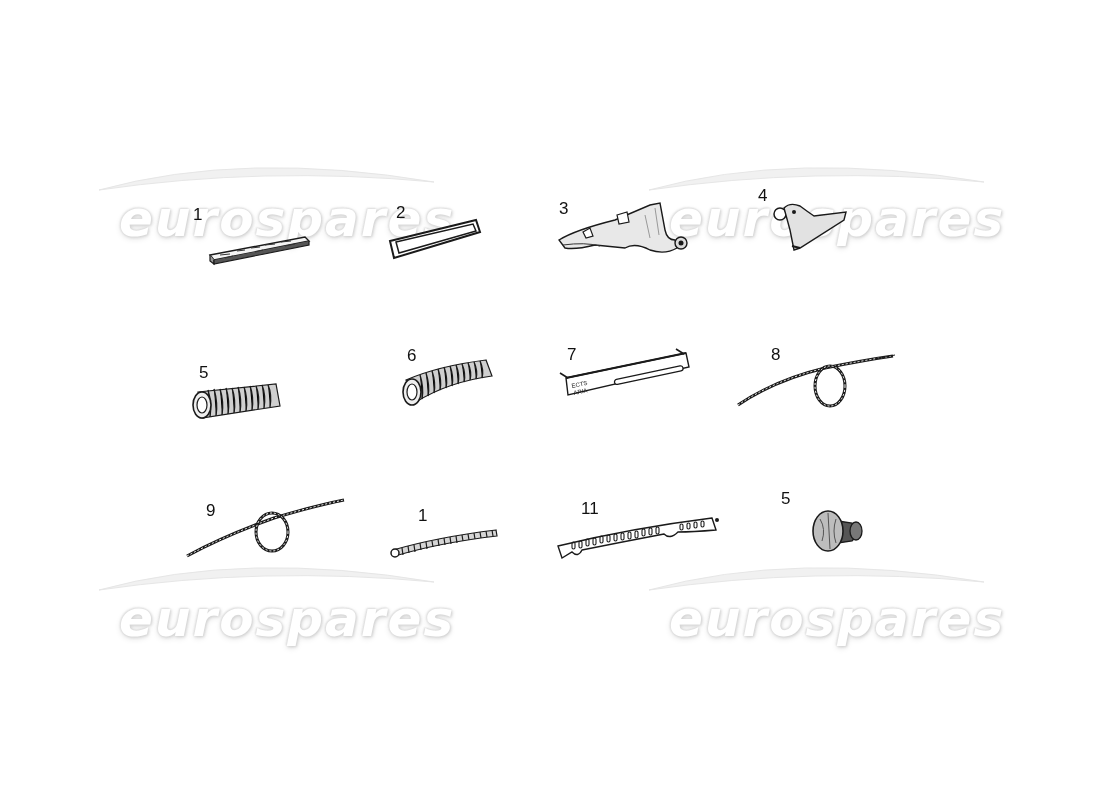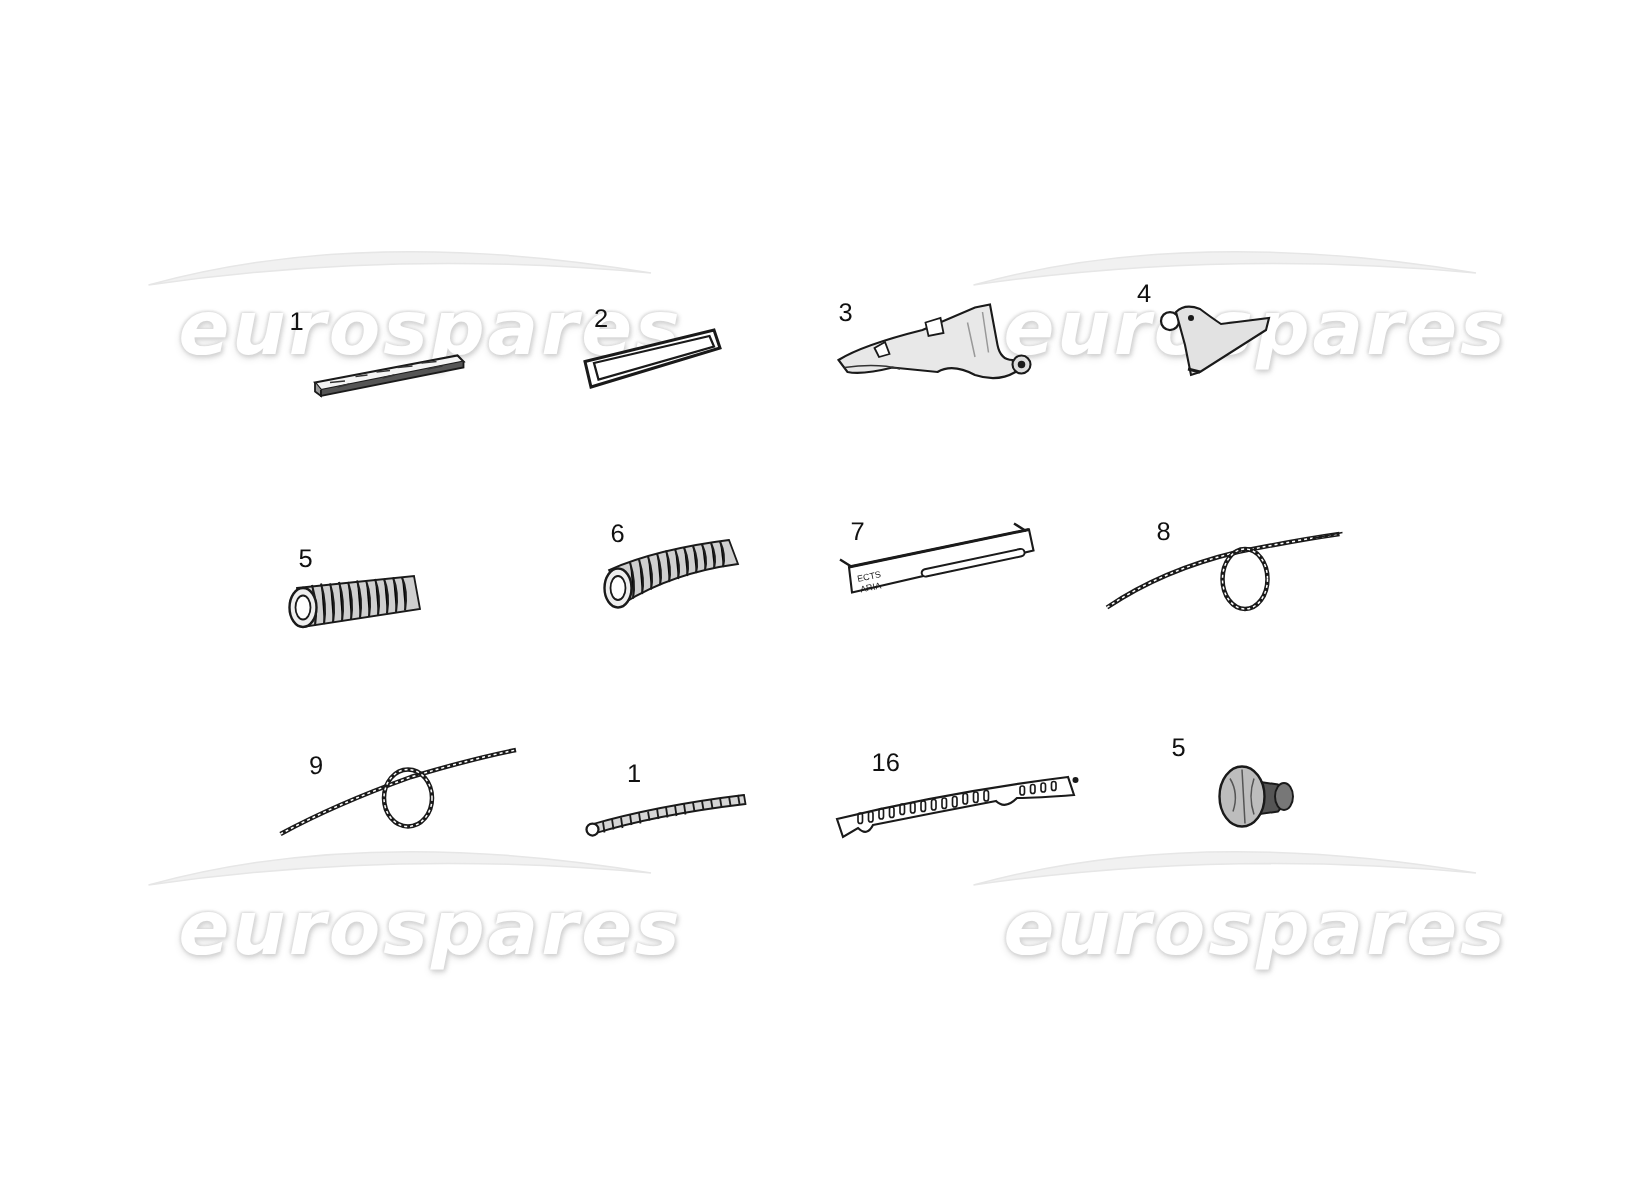"16" div.label { text: 16 -> 11 }
